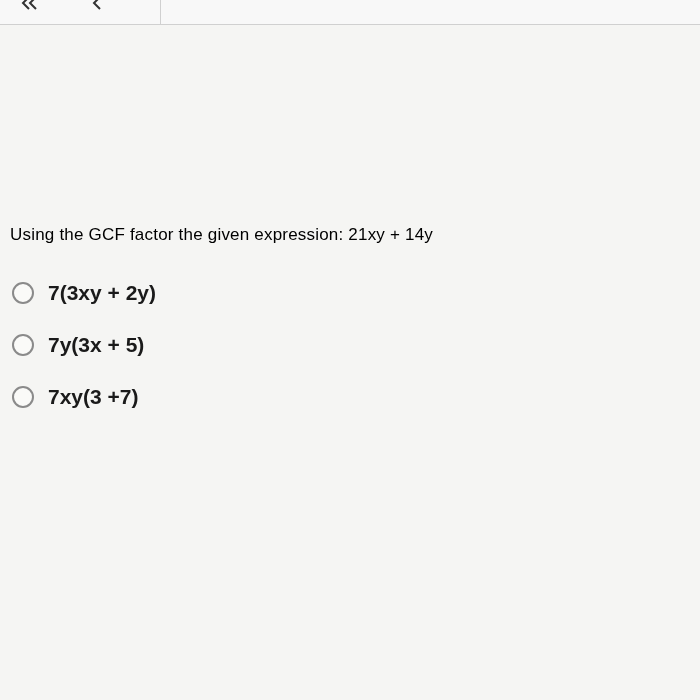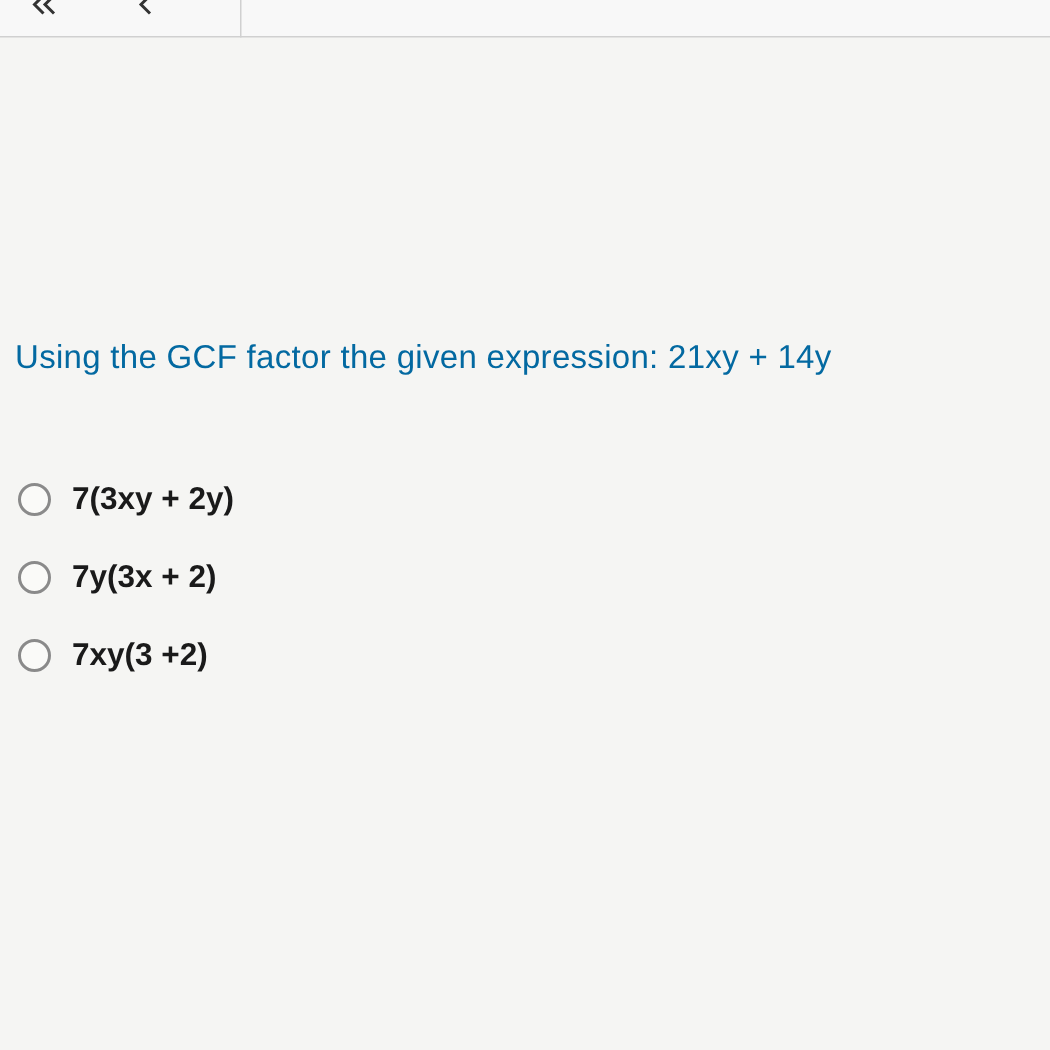"Using the GCF factor the" .question-text { color: #0369a1 -> #000000; font-size: 22px -> 17px; margin-bottom: 70px -> none }
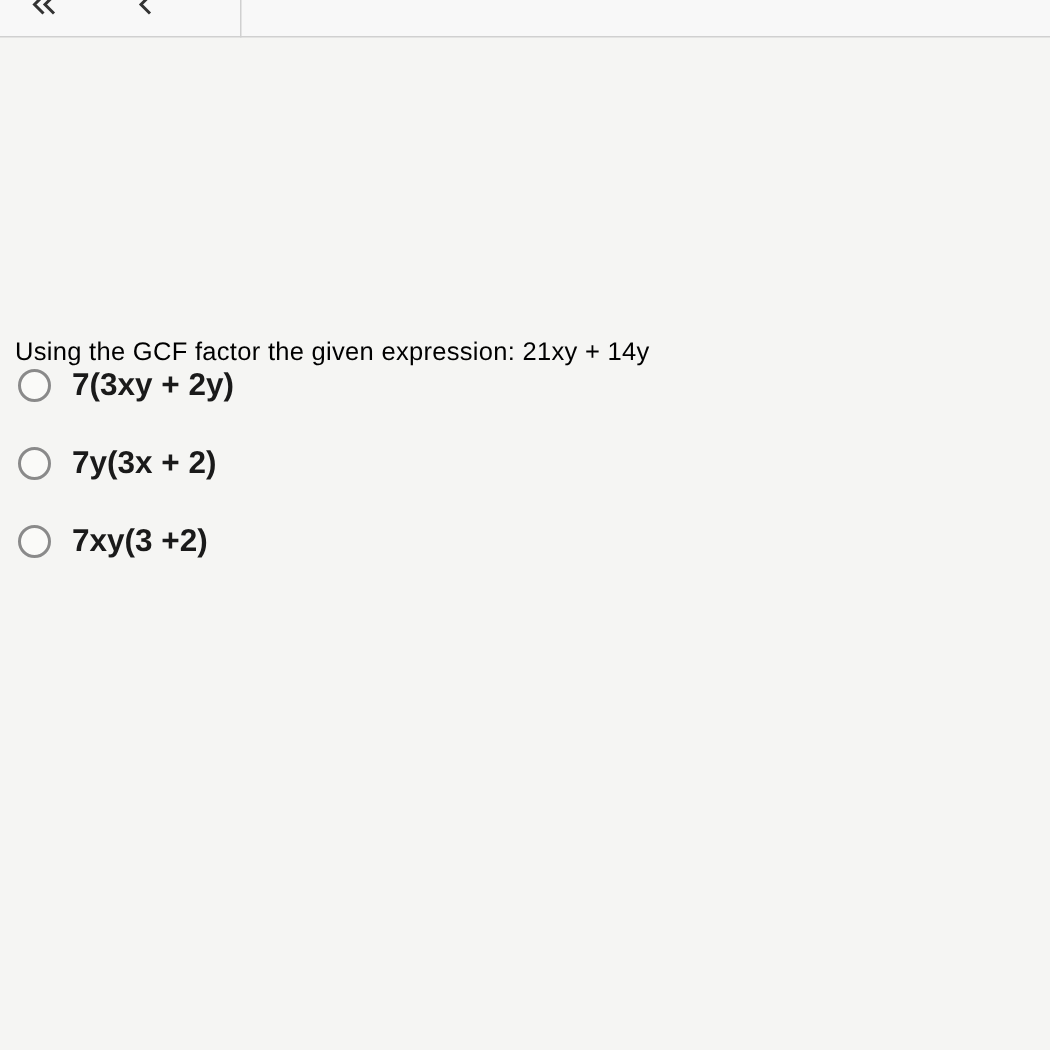"7(3xy + 2y)" .options { margin-top: none -> 36px }
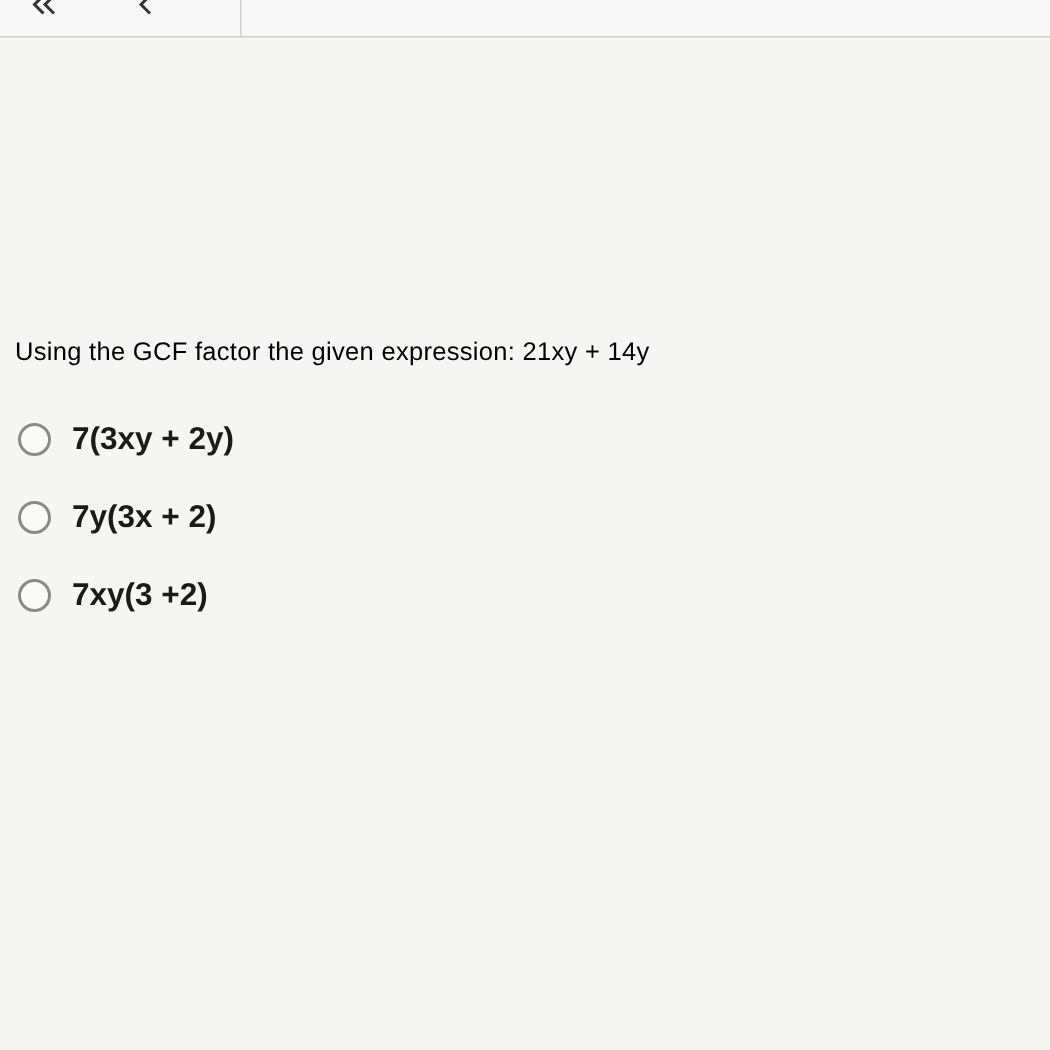"7y(3x + 2)" div.option-label { text: 2 -> 5 }
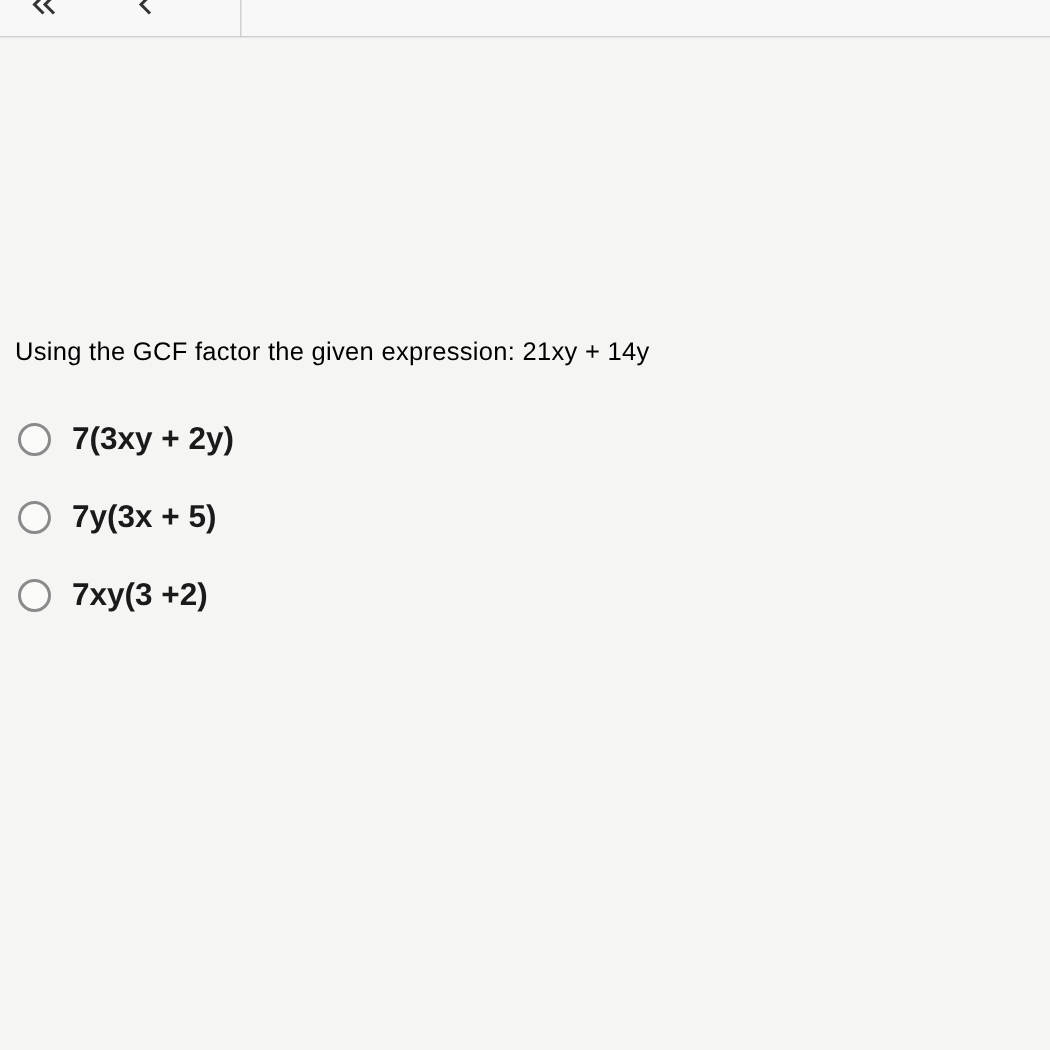"7xy(3 +2)" div.option-label { text: +2 -> +7 }
